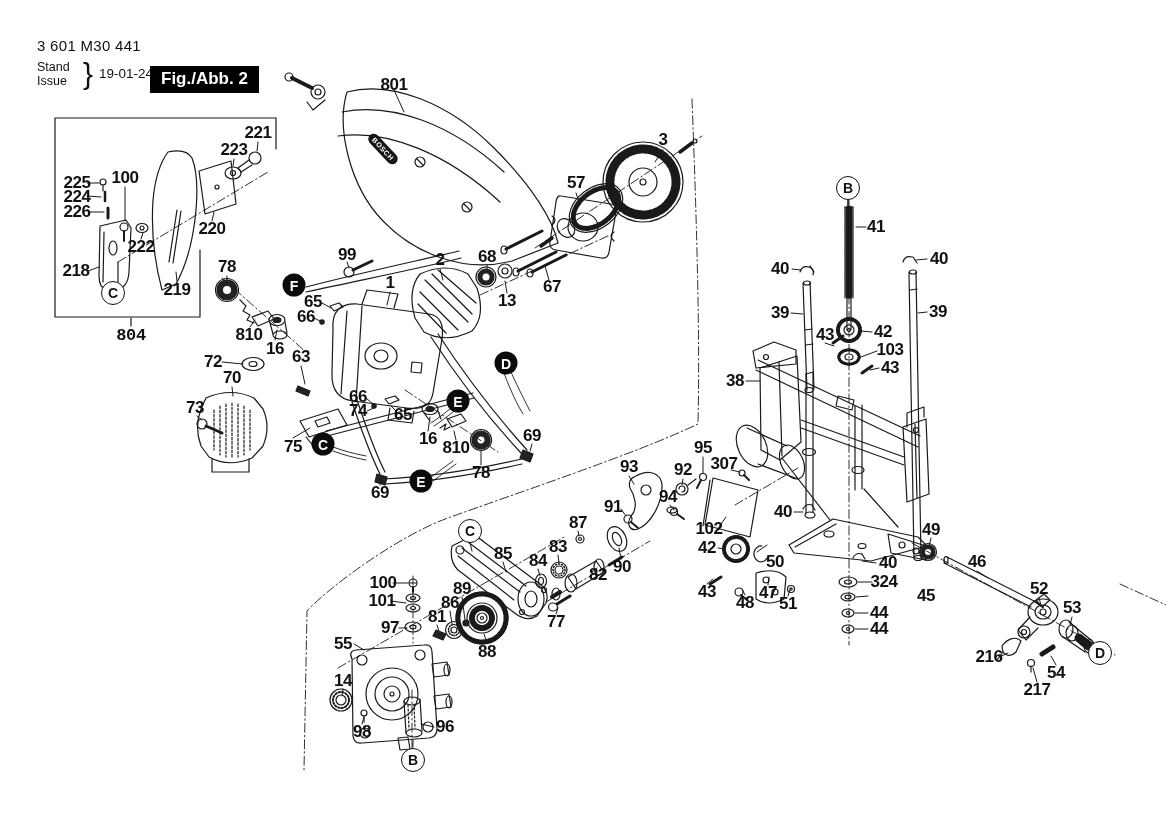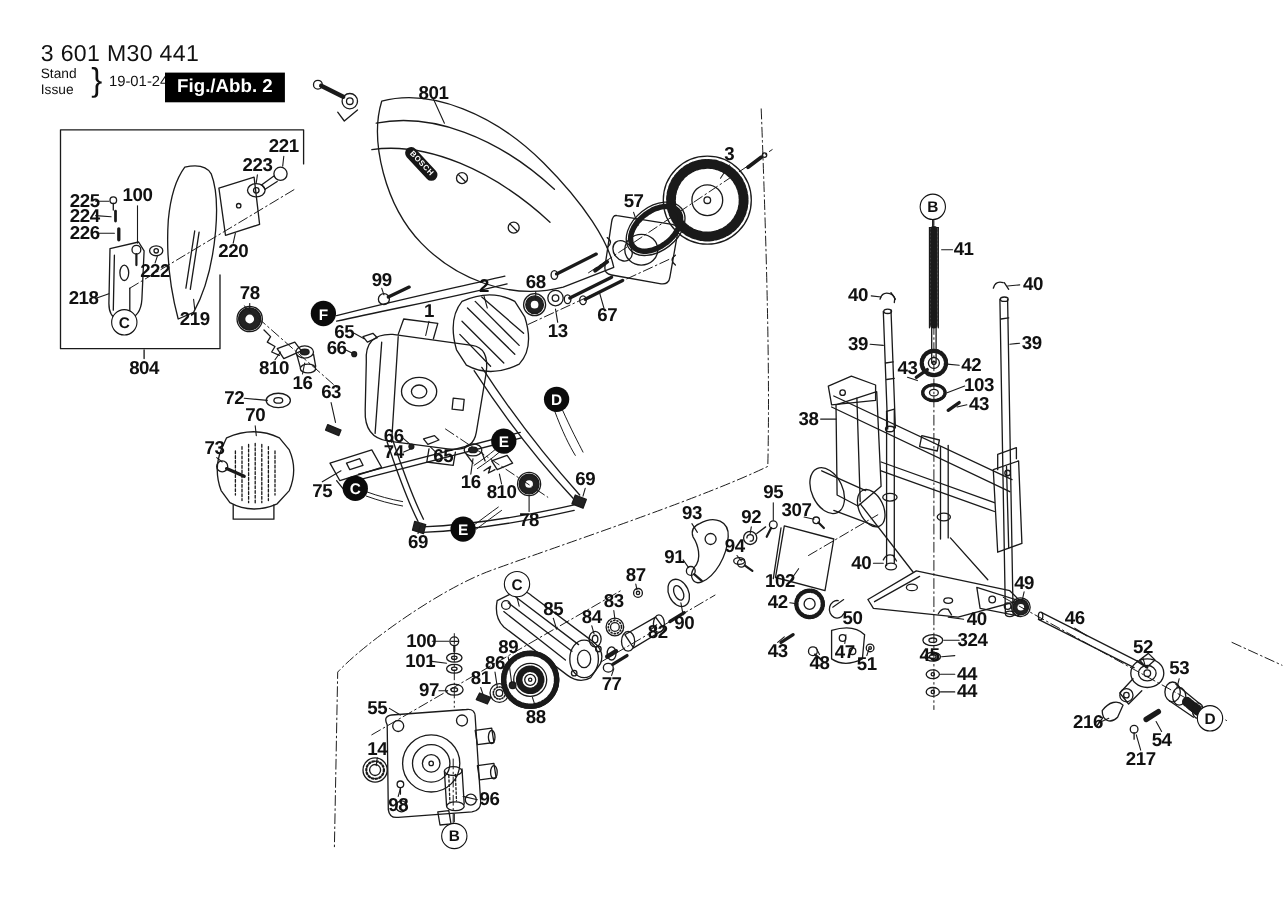"3 601 M30 441" #part-number { font-size: 21px -> 15px }
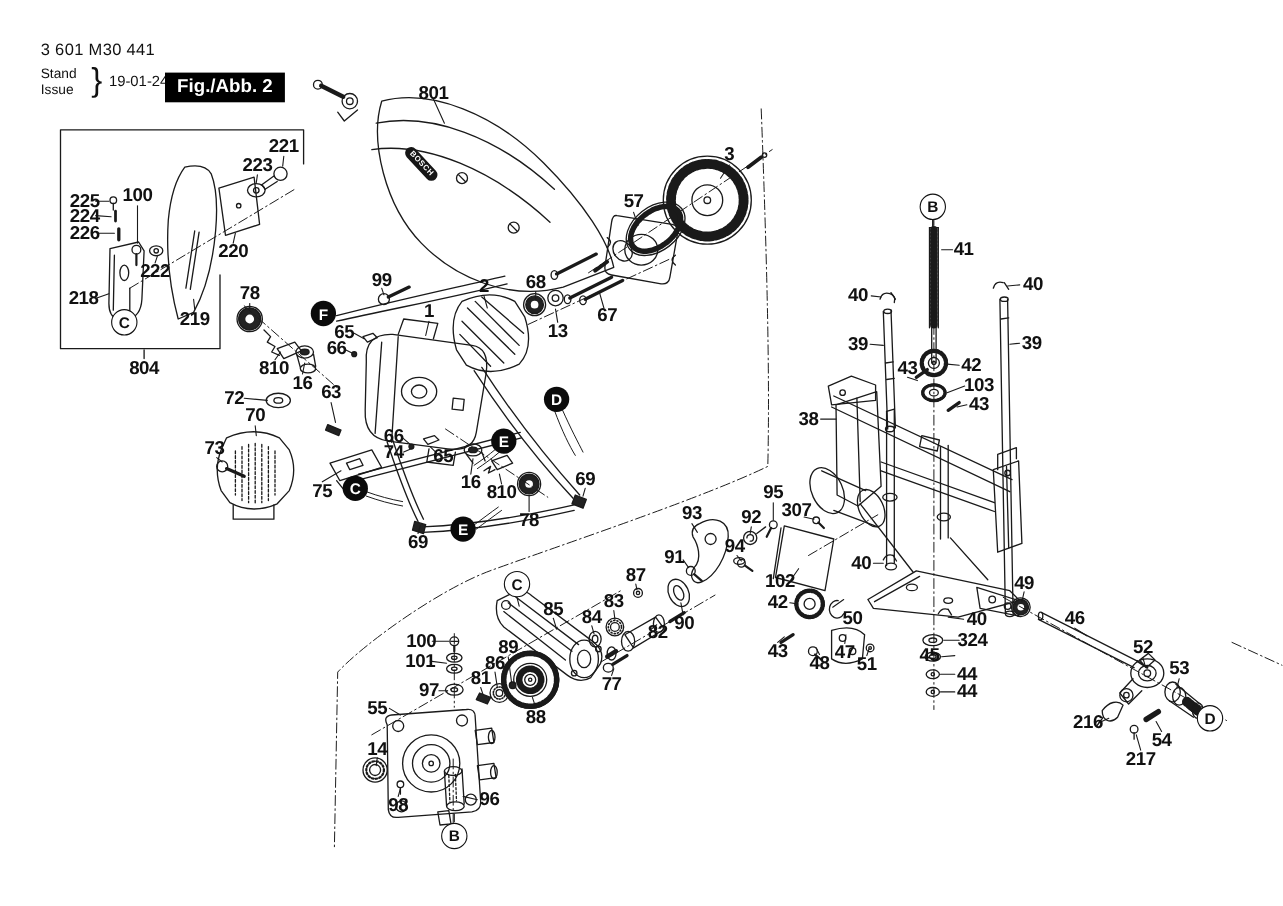"804" span.plabel { font-family: none -> Liberation Mono, monospace }
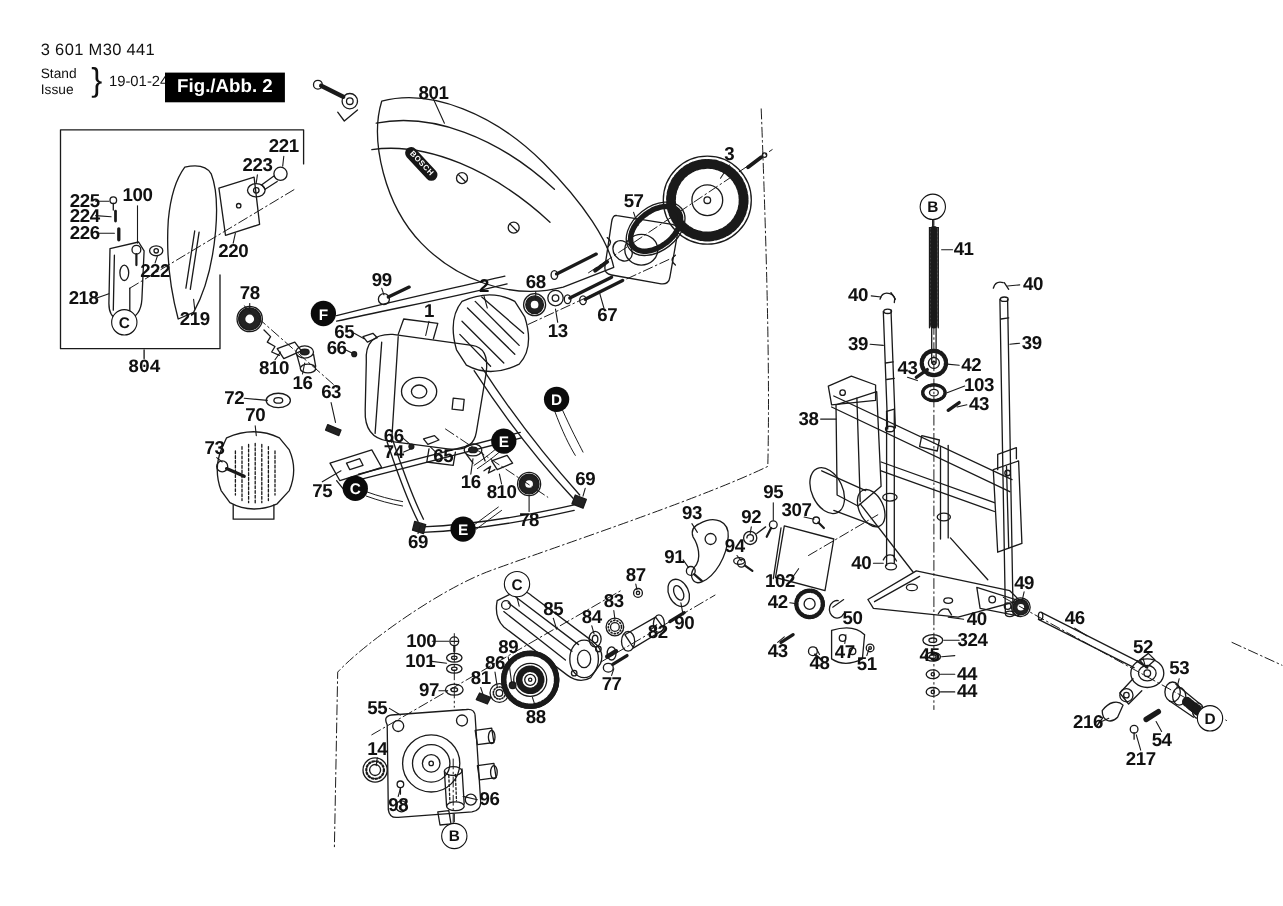"45" span.plabel { left: 845px -> 926px }
